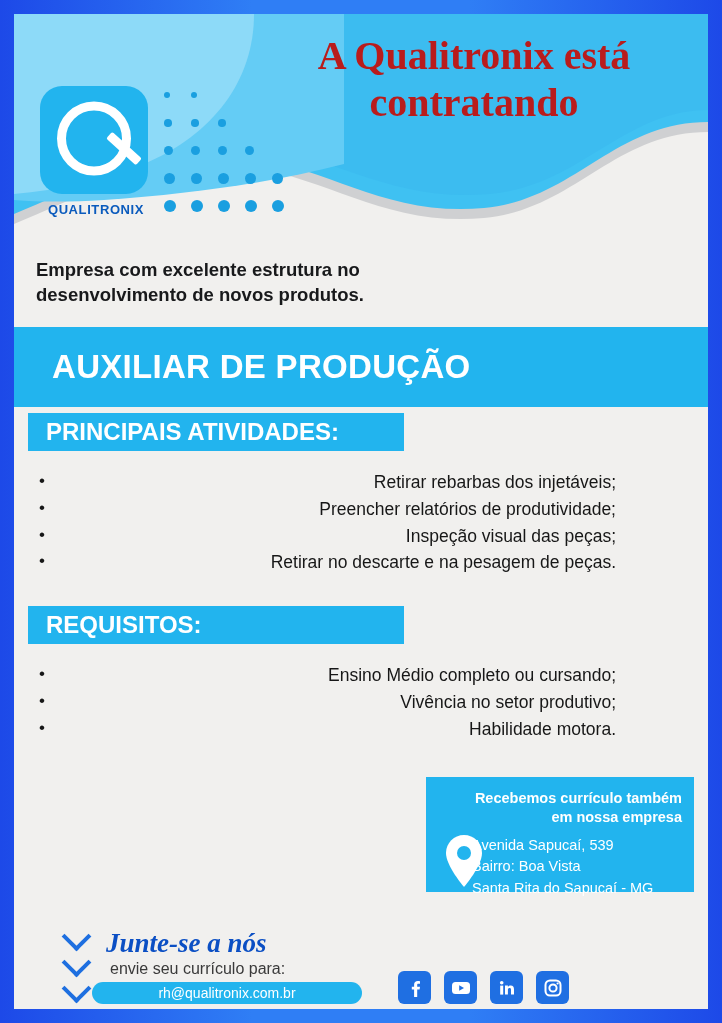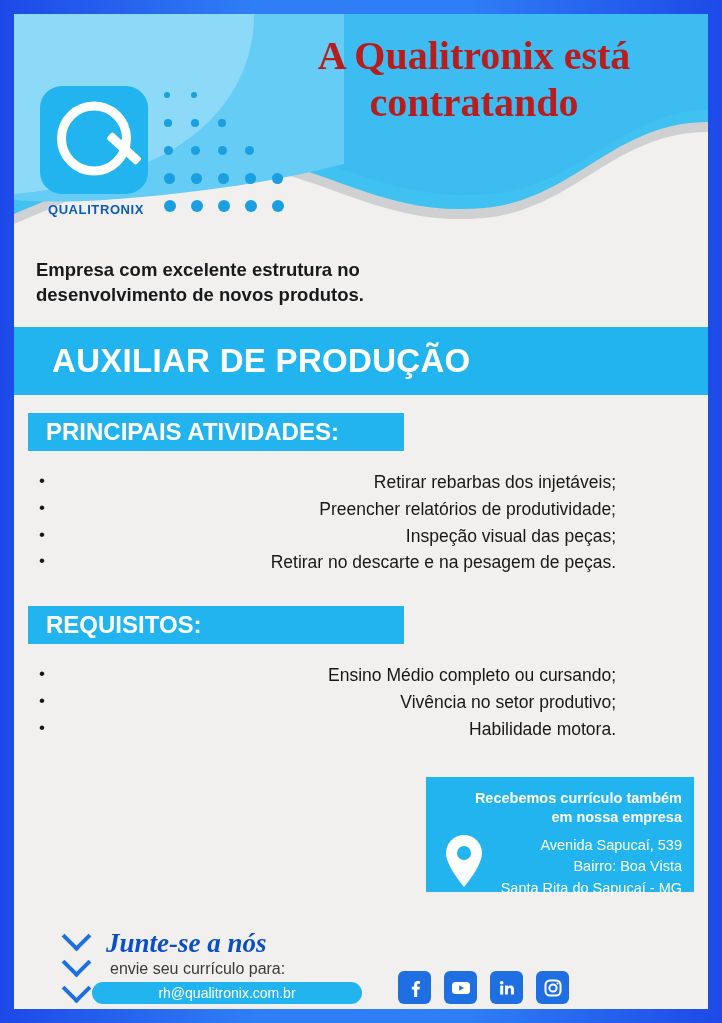"AUXILIAR DE PRODUÇÃO" .title-band { height: 68px -> 80px }
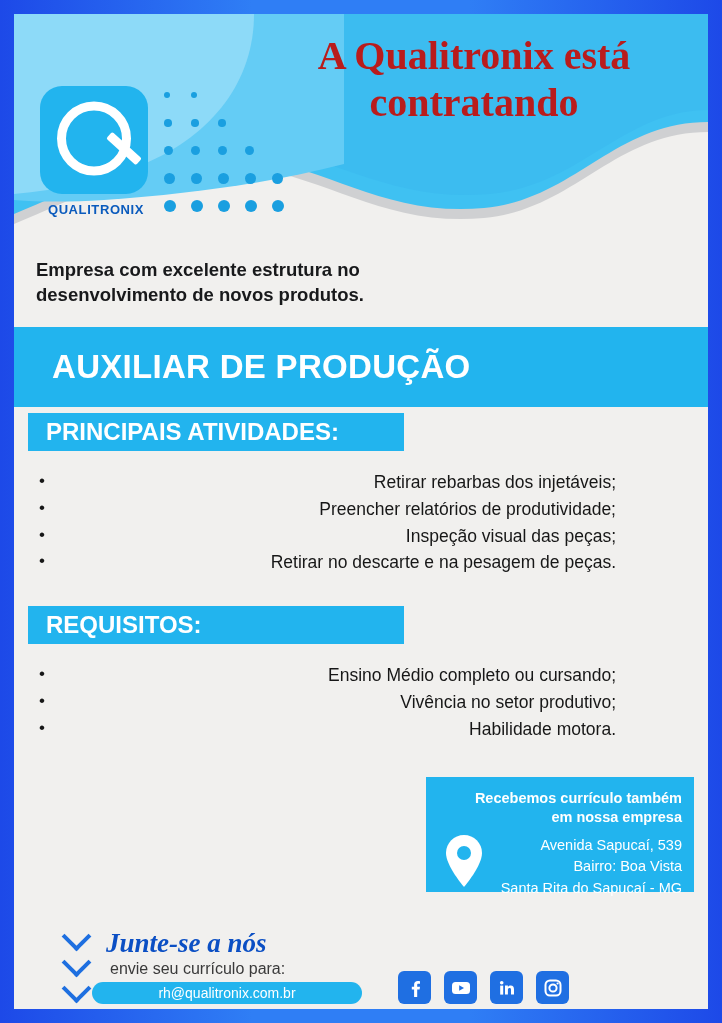"Avenida Sapucaí, 539" .addr-lines { text-align: right -> left }
